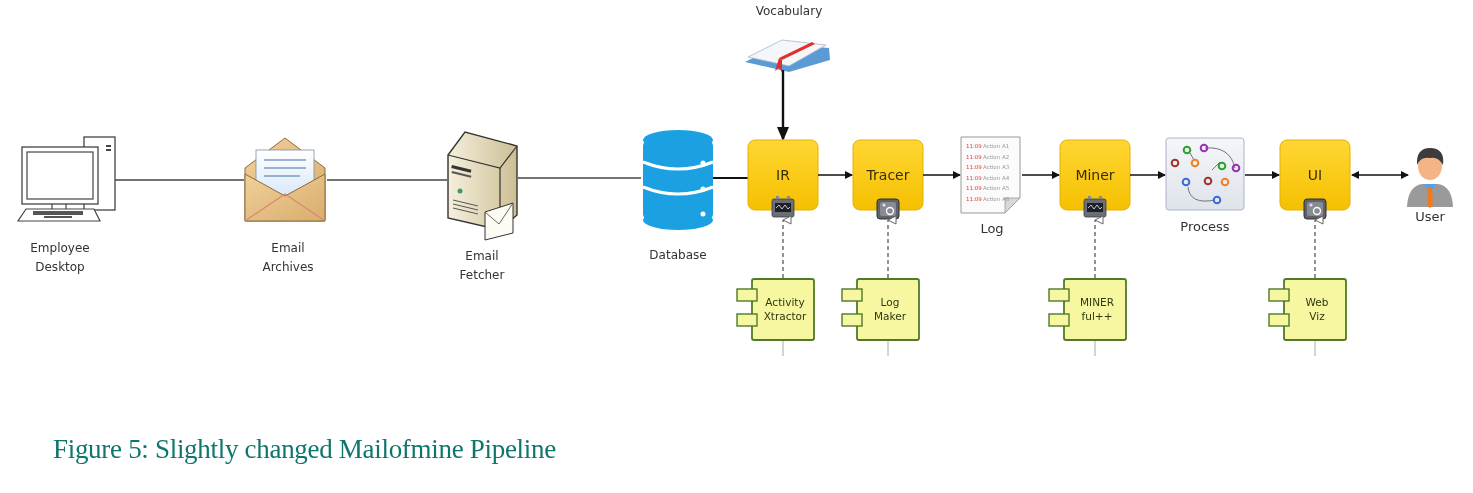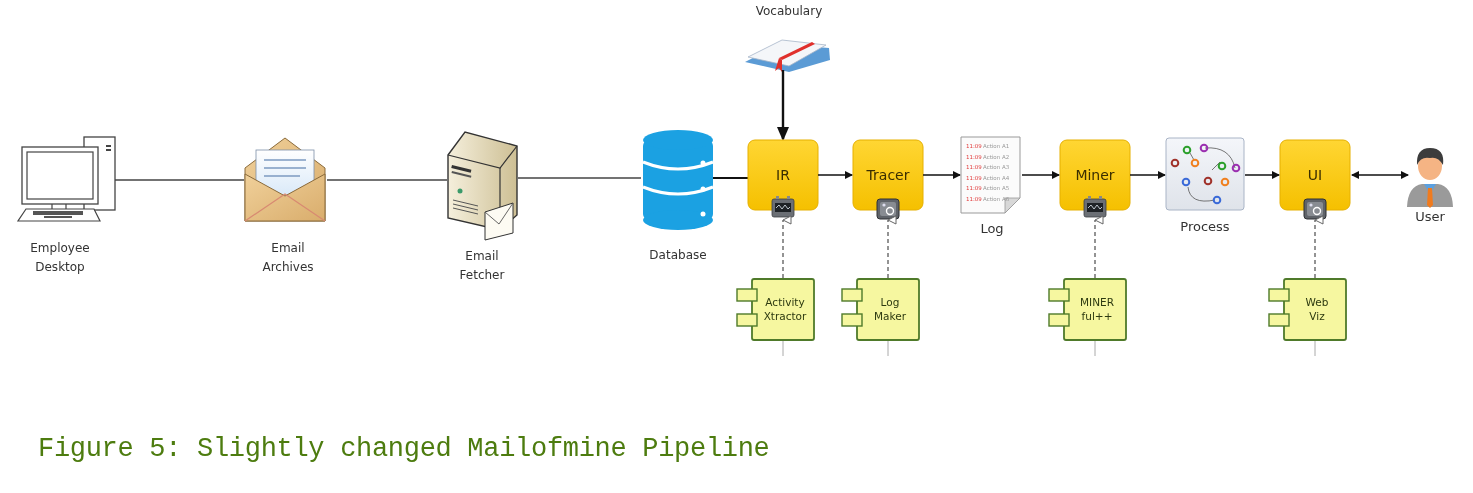"Figure 5: Slightly changed Mailofmine" #caption { color: #4d7c0f -> #0f766e; font-family: Liberation Mono, monospace -> Liberation Serif, serif; left: 38px -> 53px }
